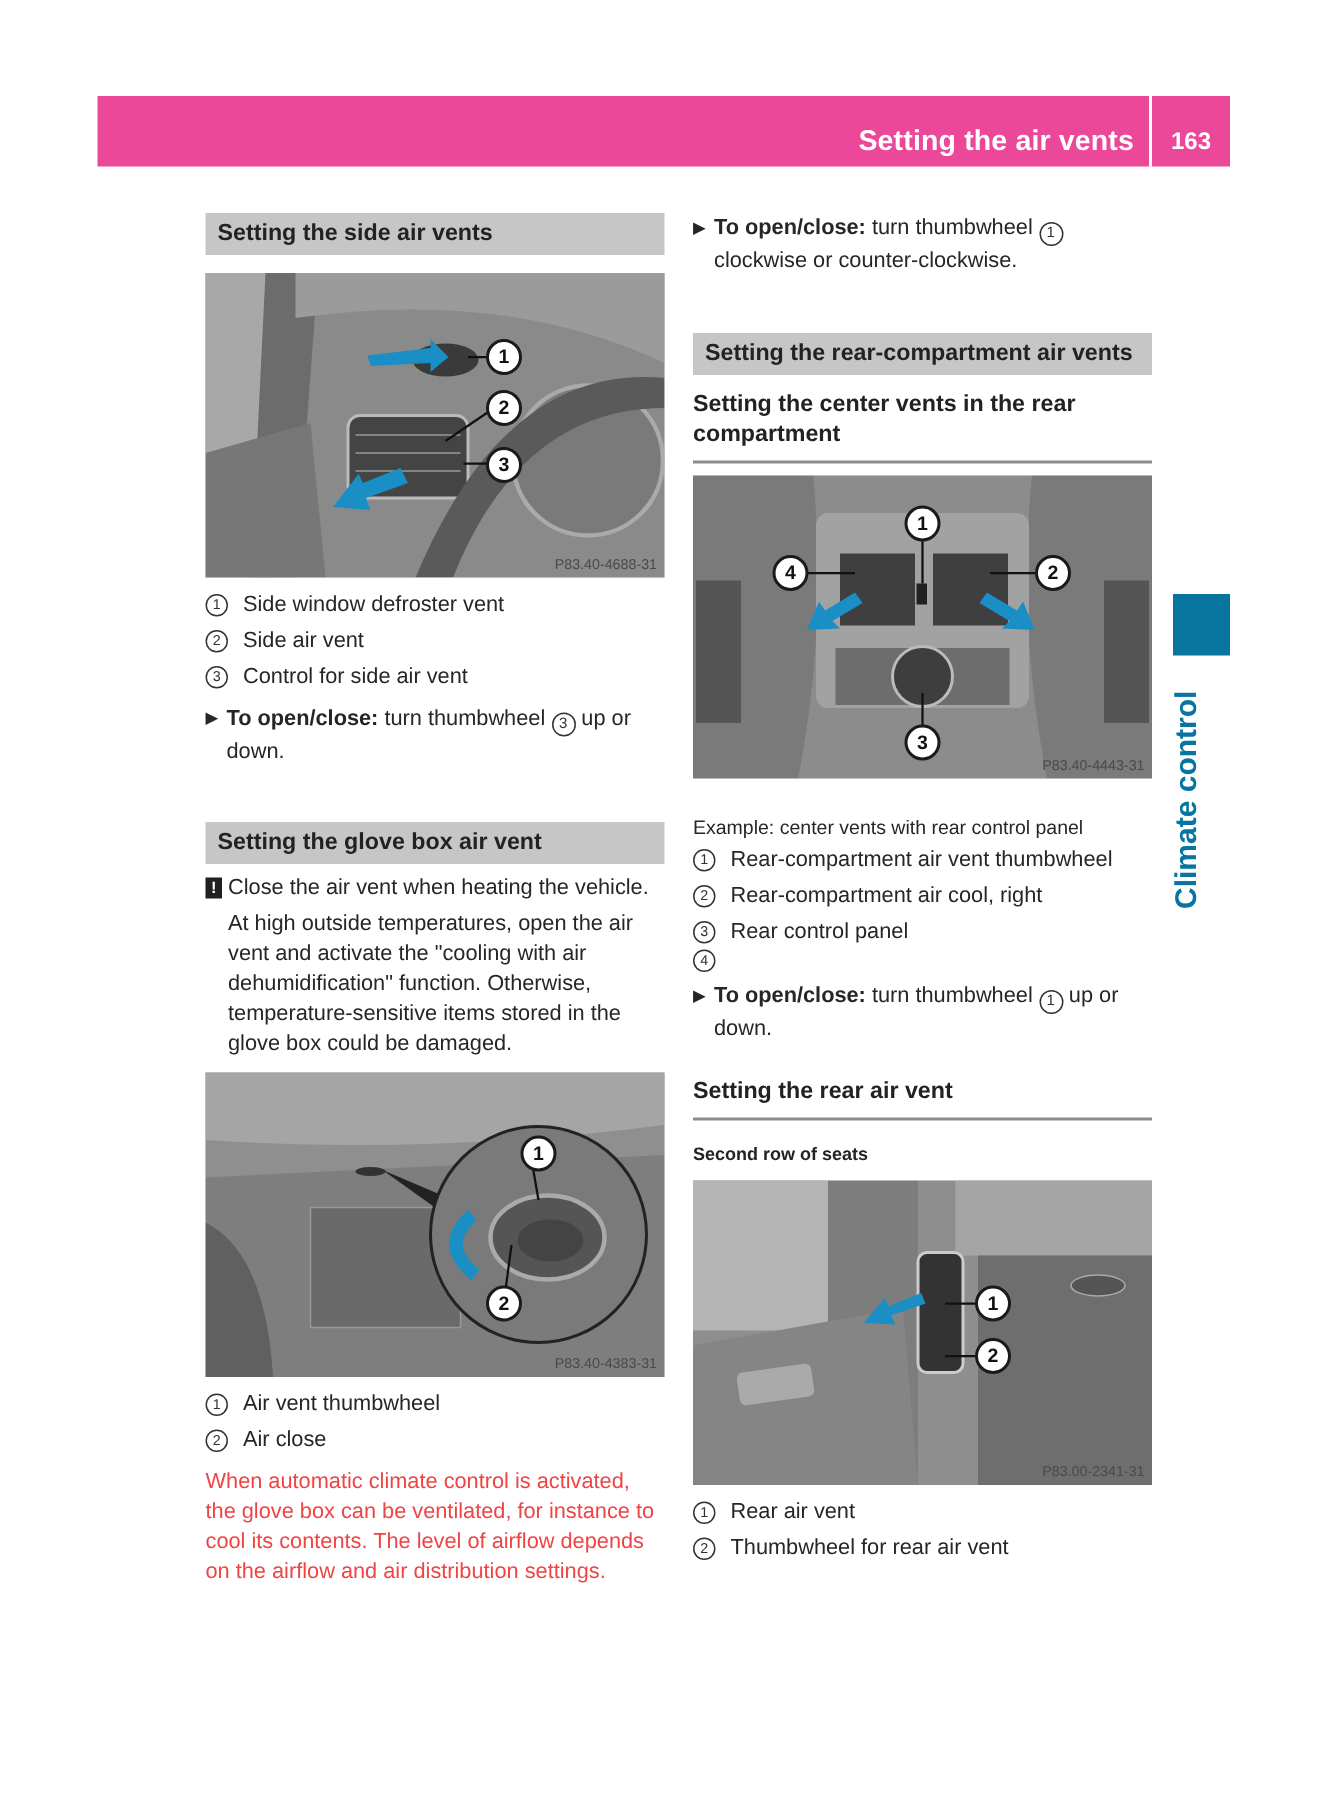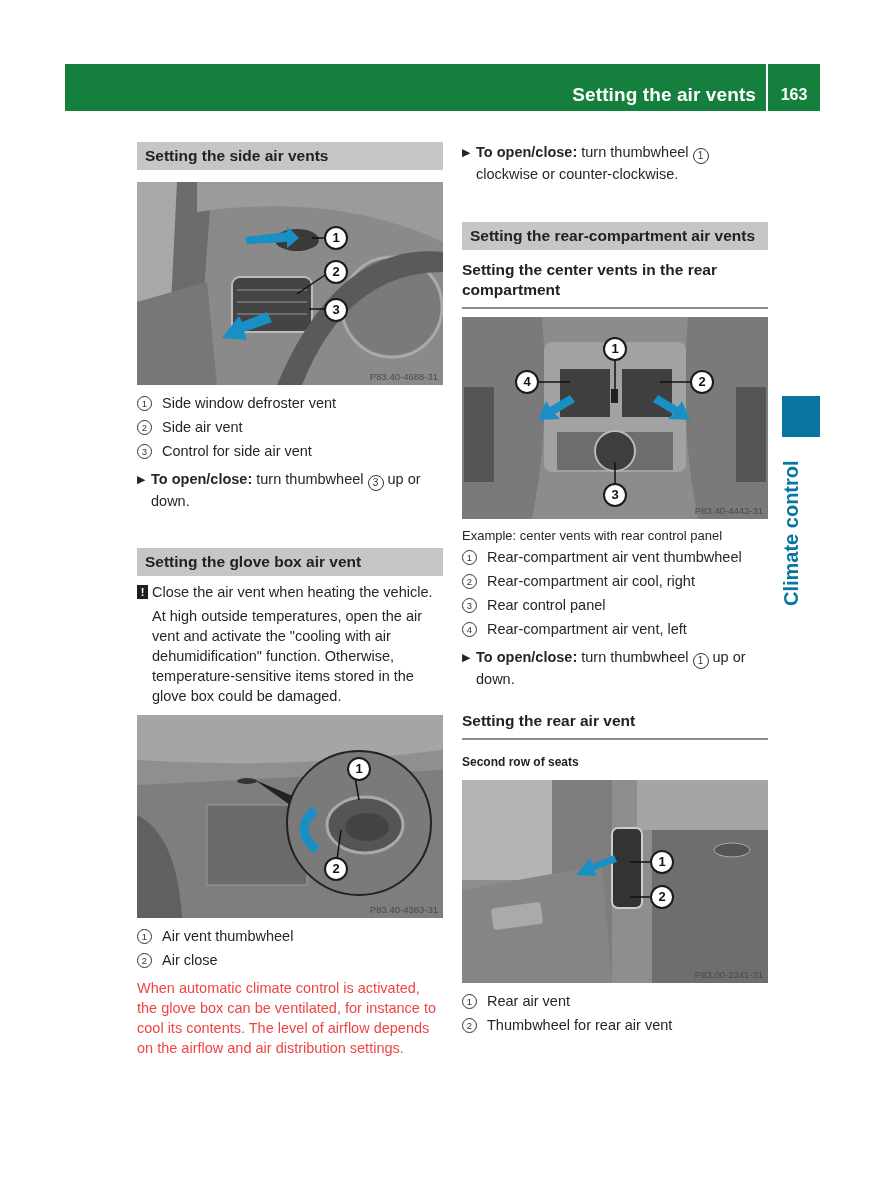"Setting the air vents" .header-bar { background: #15803d -> #ec4899 }
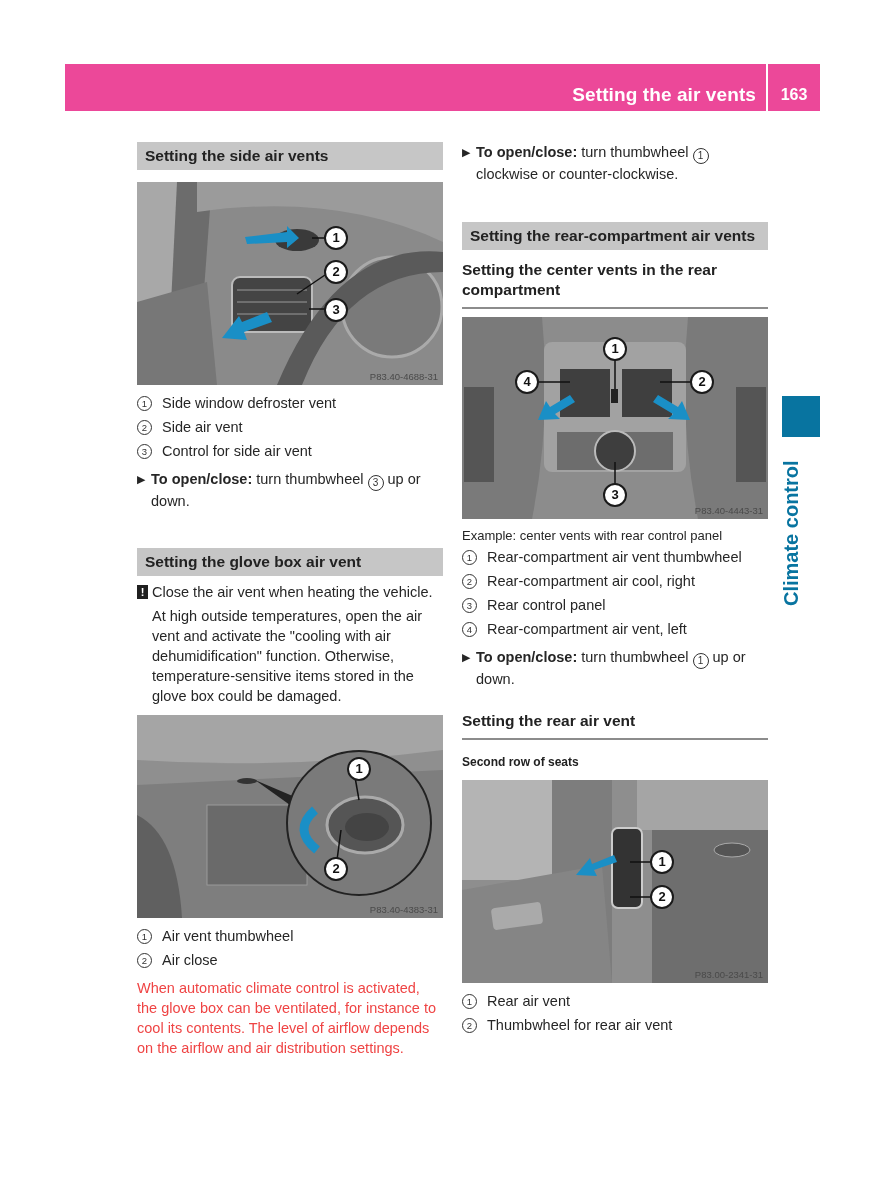"Example: center vents with rear" div.small { margin-top: 8px -> 24px }
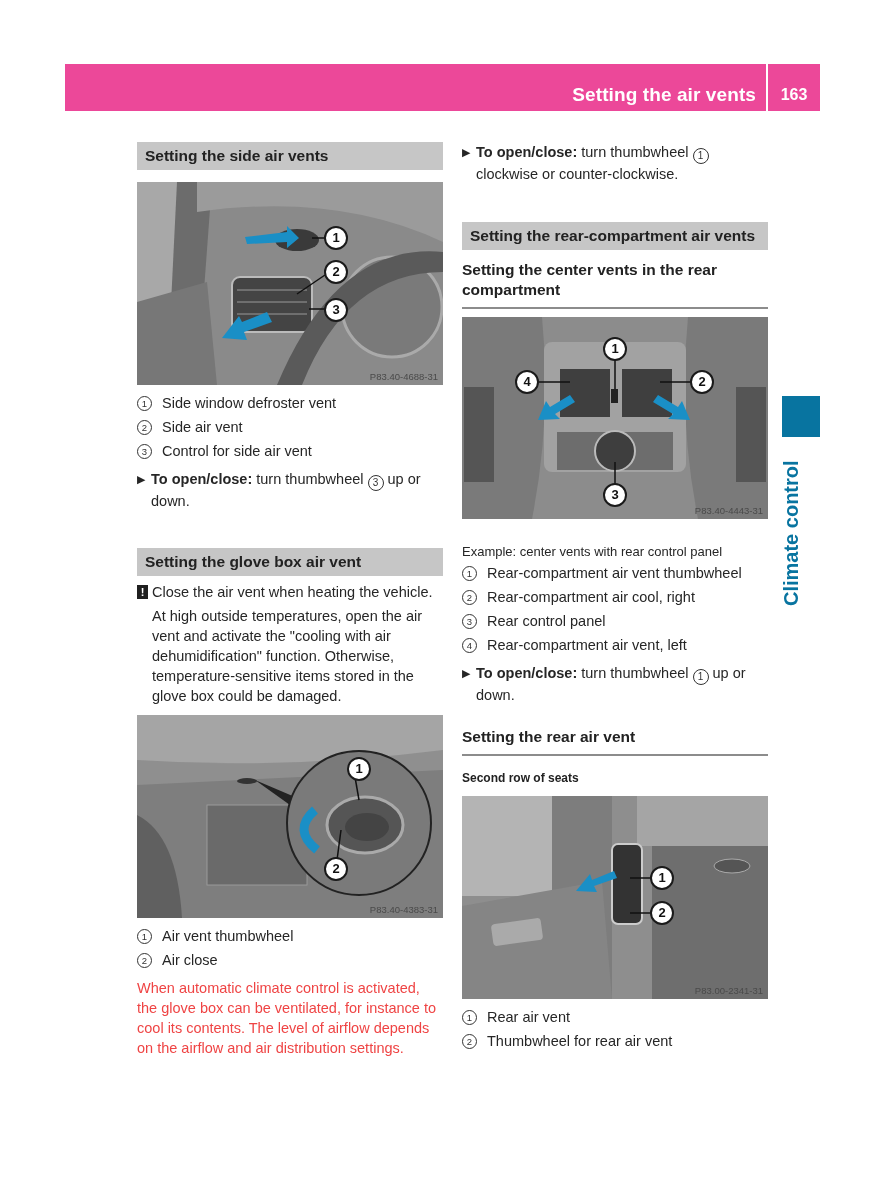"Rear-compartment air vent, left" span { html: <span>Rear-compartment air vent, left</span> -> none }
